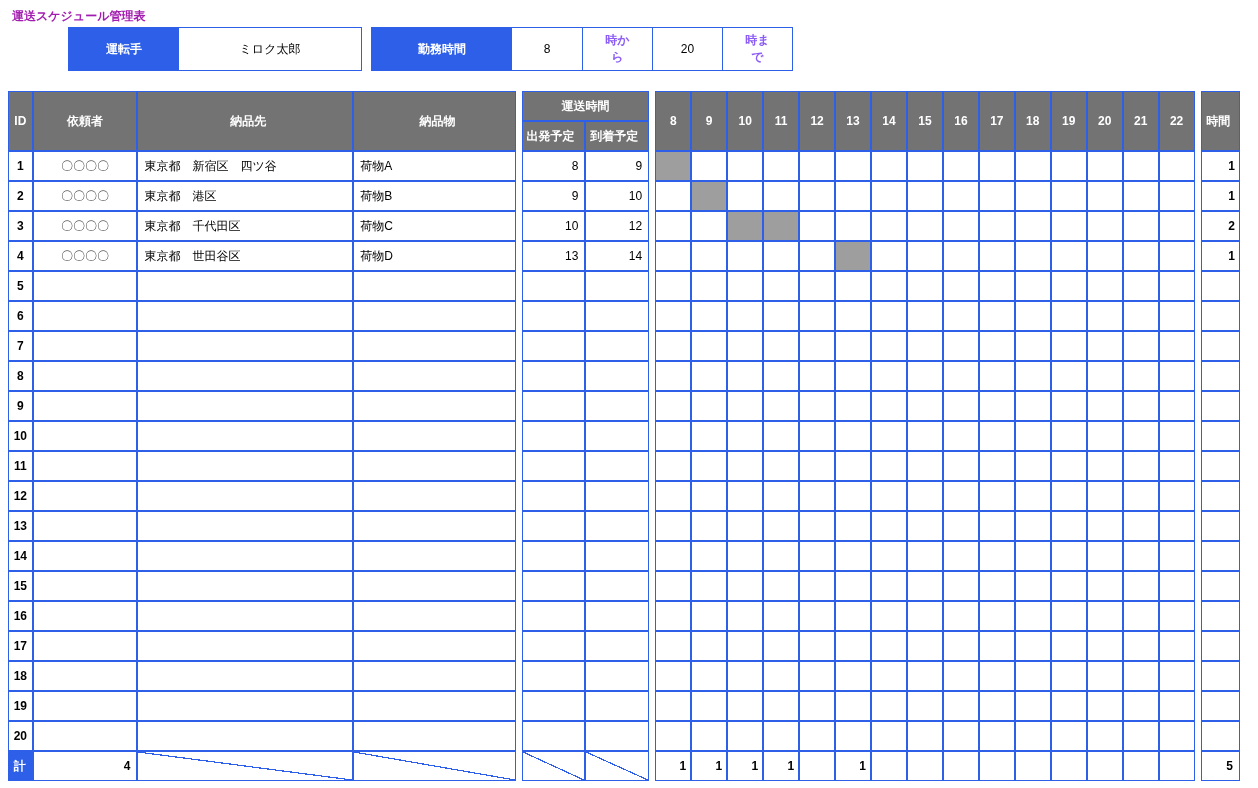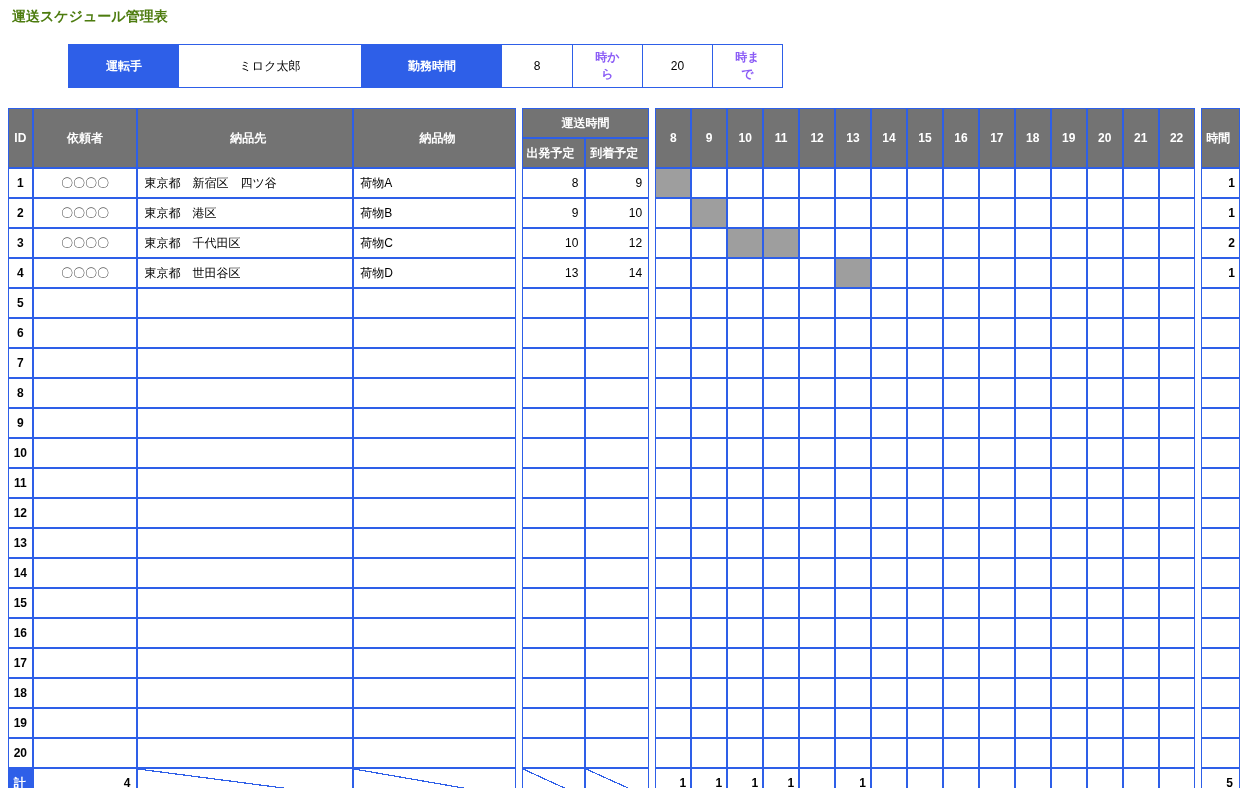"運送スケジュール管理表" .title { color: #4d7c0f -> #a21caf; font-size: 14px -> 12px; margin-bottom: 18px -> 2px }
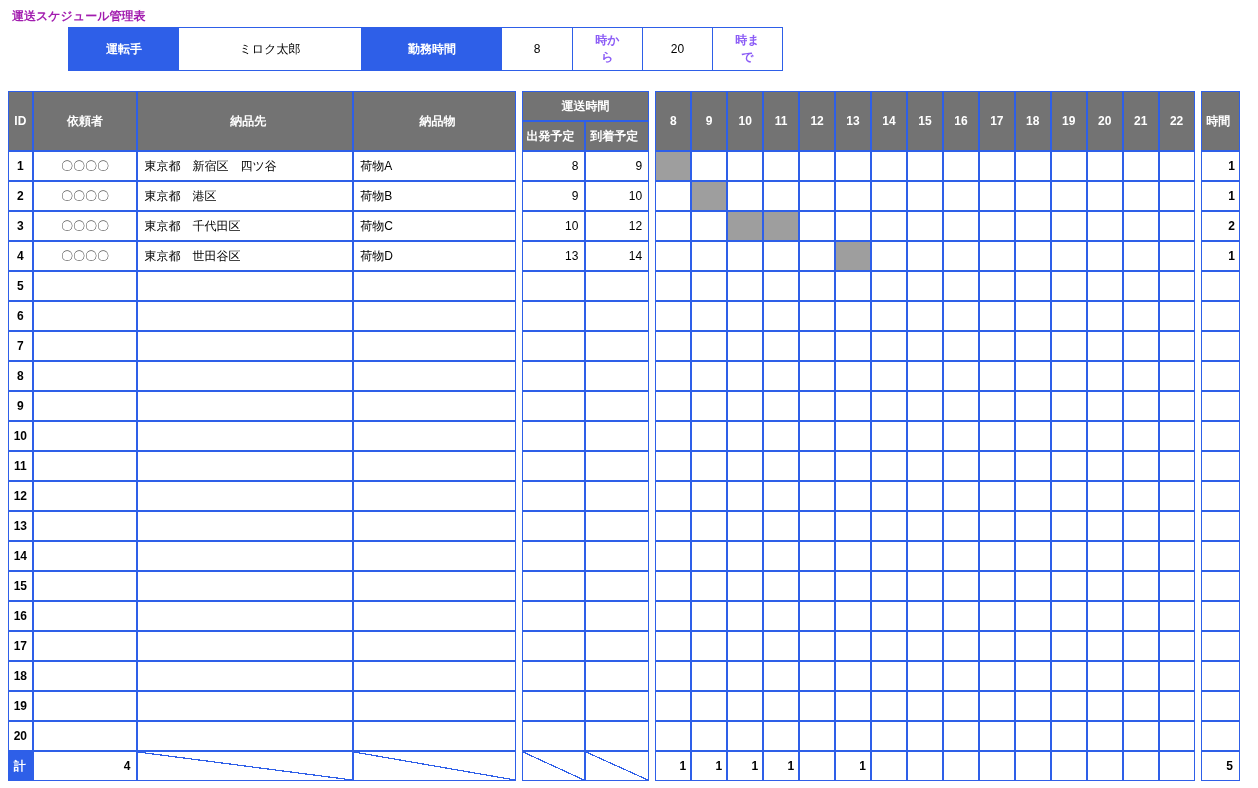"運転手" .info-row { gap: 0 -> 10px }
